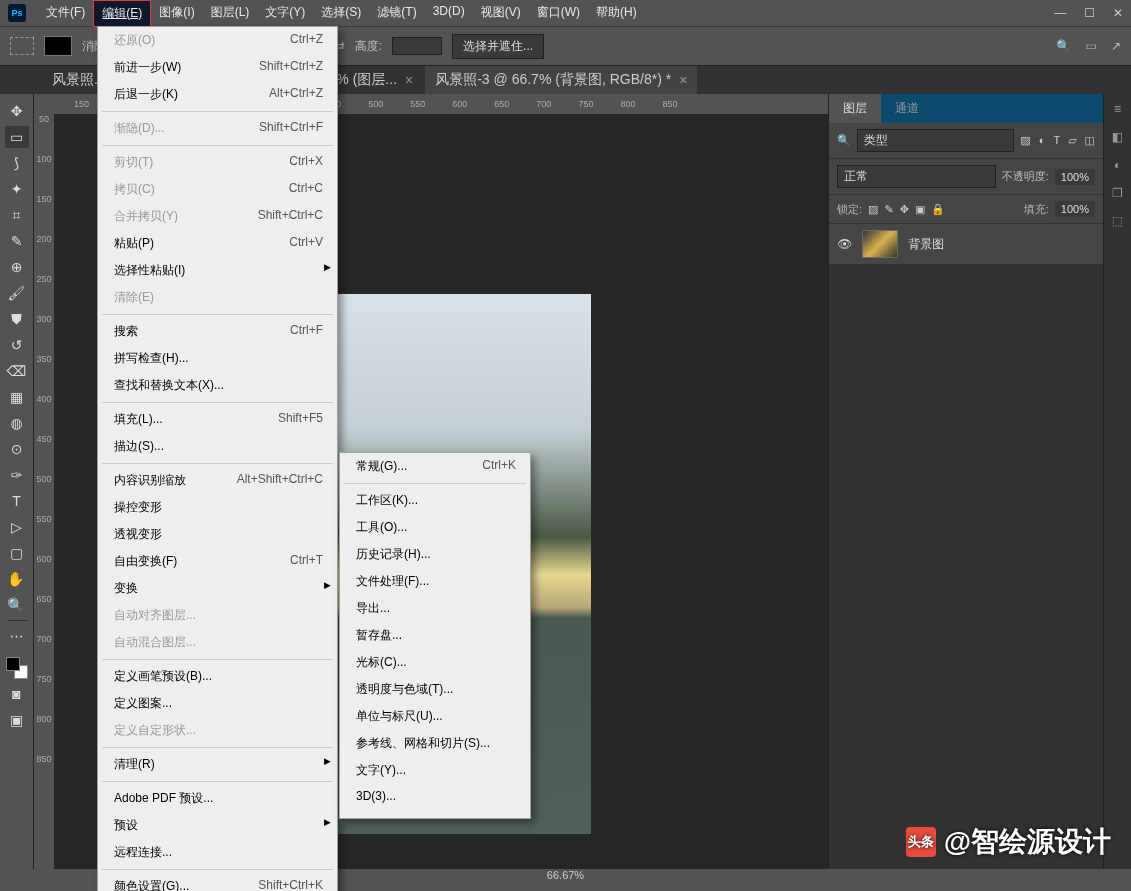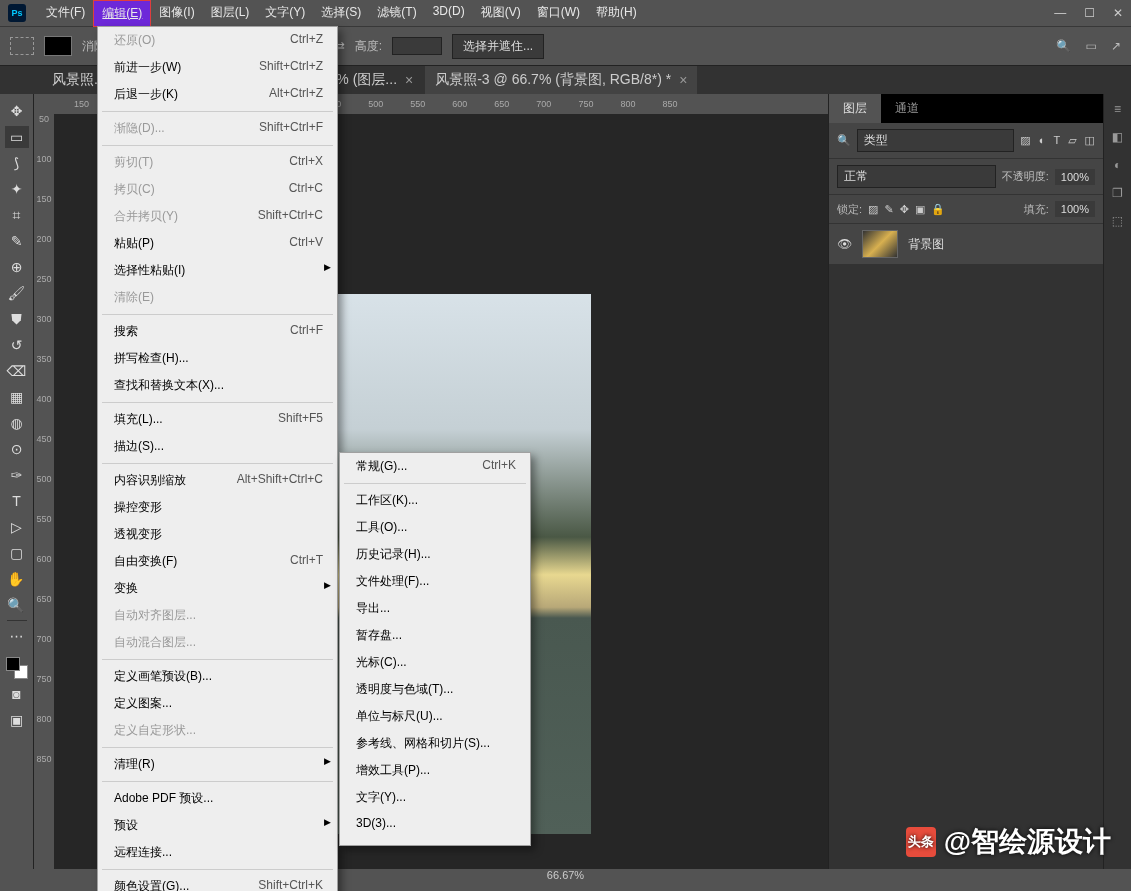"编辑(E)" .menu-item.active { background: #6d28d9 -> #0f172a }
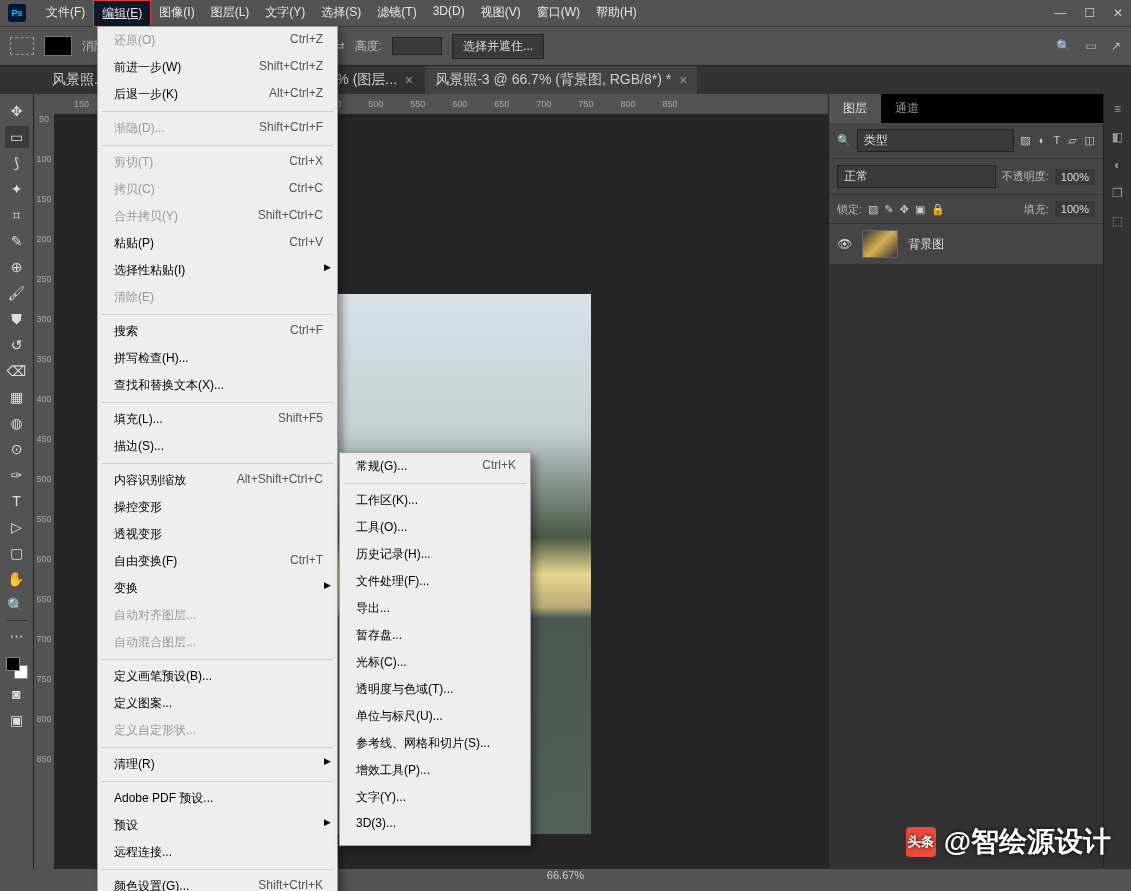"图层" .panel-tabs { background: #000000 -> #0c4a6e }
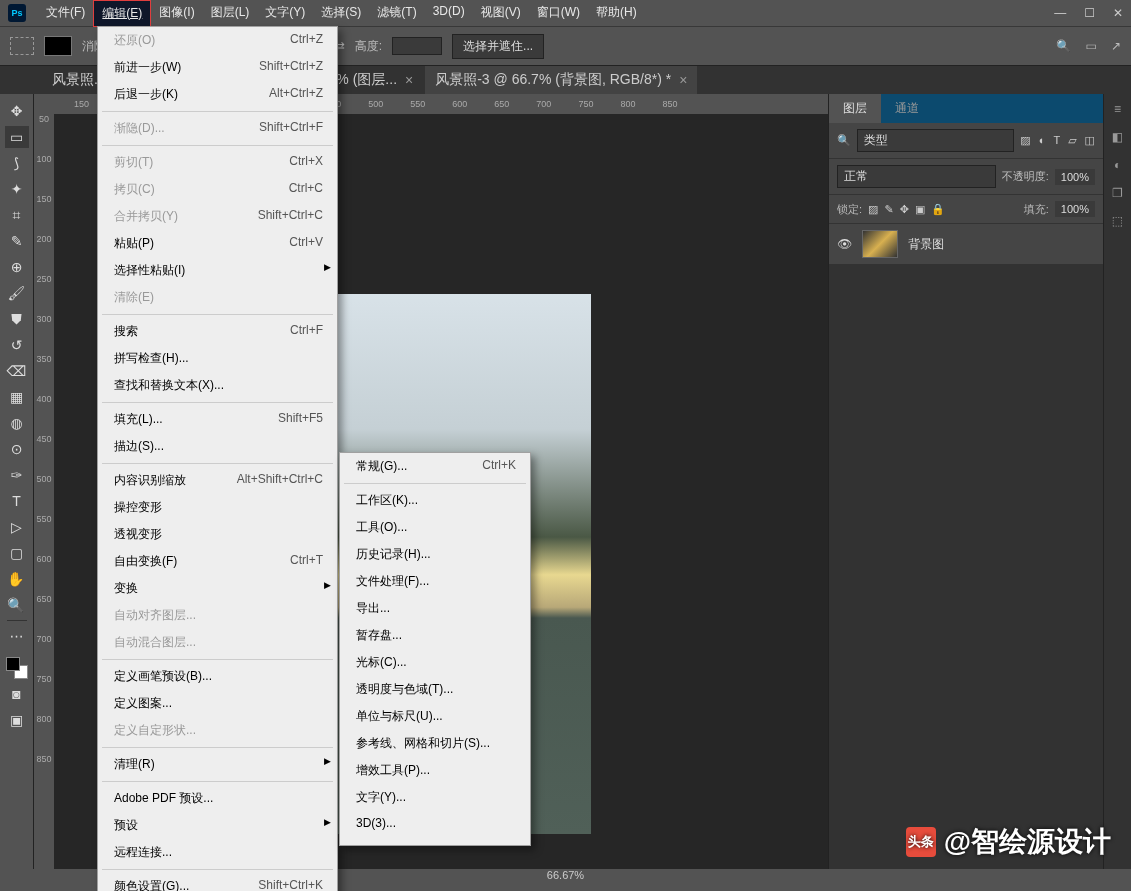"增效工具(P)..." div.dd-item { html: <div> <span>增效工具(P)...</span> </div> -> none }
